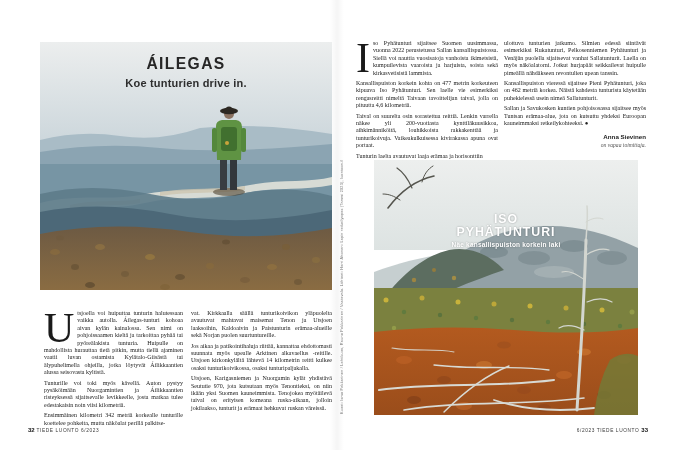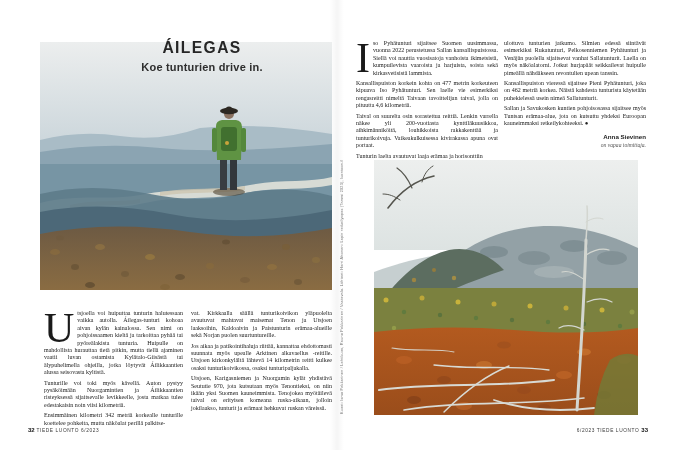"ÁILEGAS" #title-left { top: 38px -> 54px; width: 324px -> 292px }
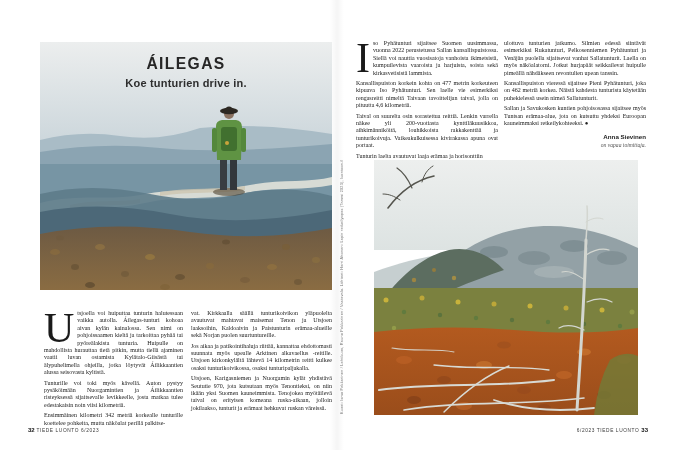"ISO" div.photo-title { html: none -> <div> <div>ISO</div> <div>PYHÄTUNTURI</div> <div>Näe kansallispuiston korkein laki</div> </div> }
